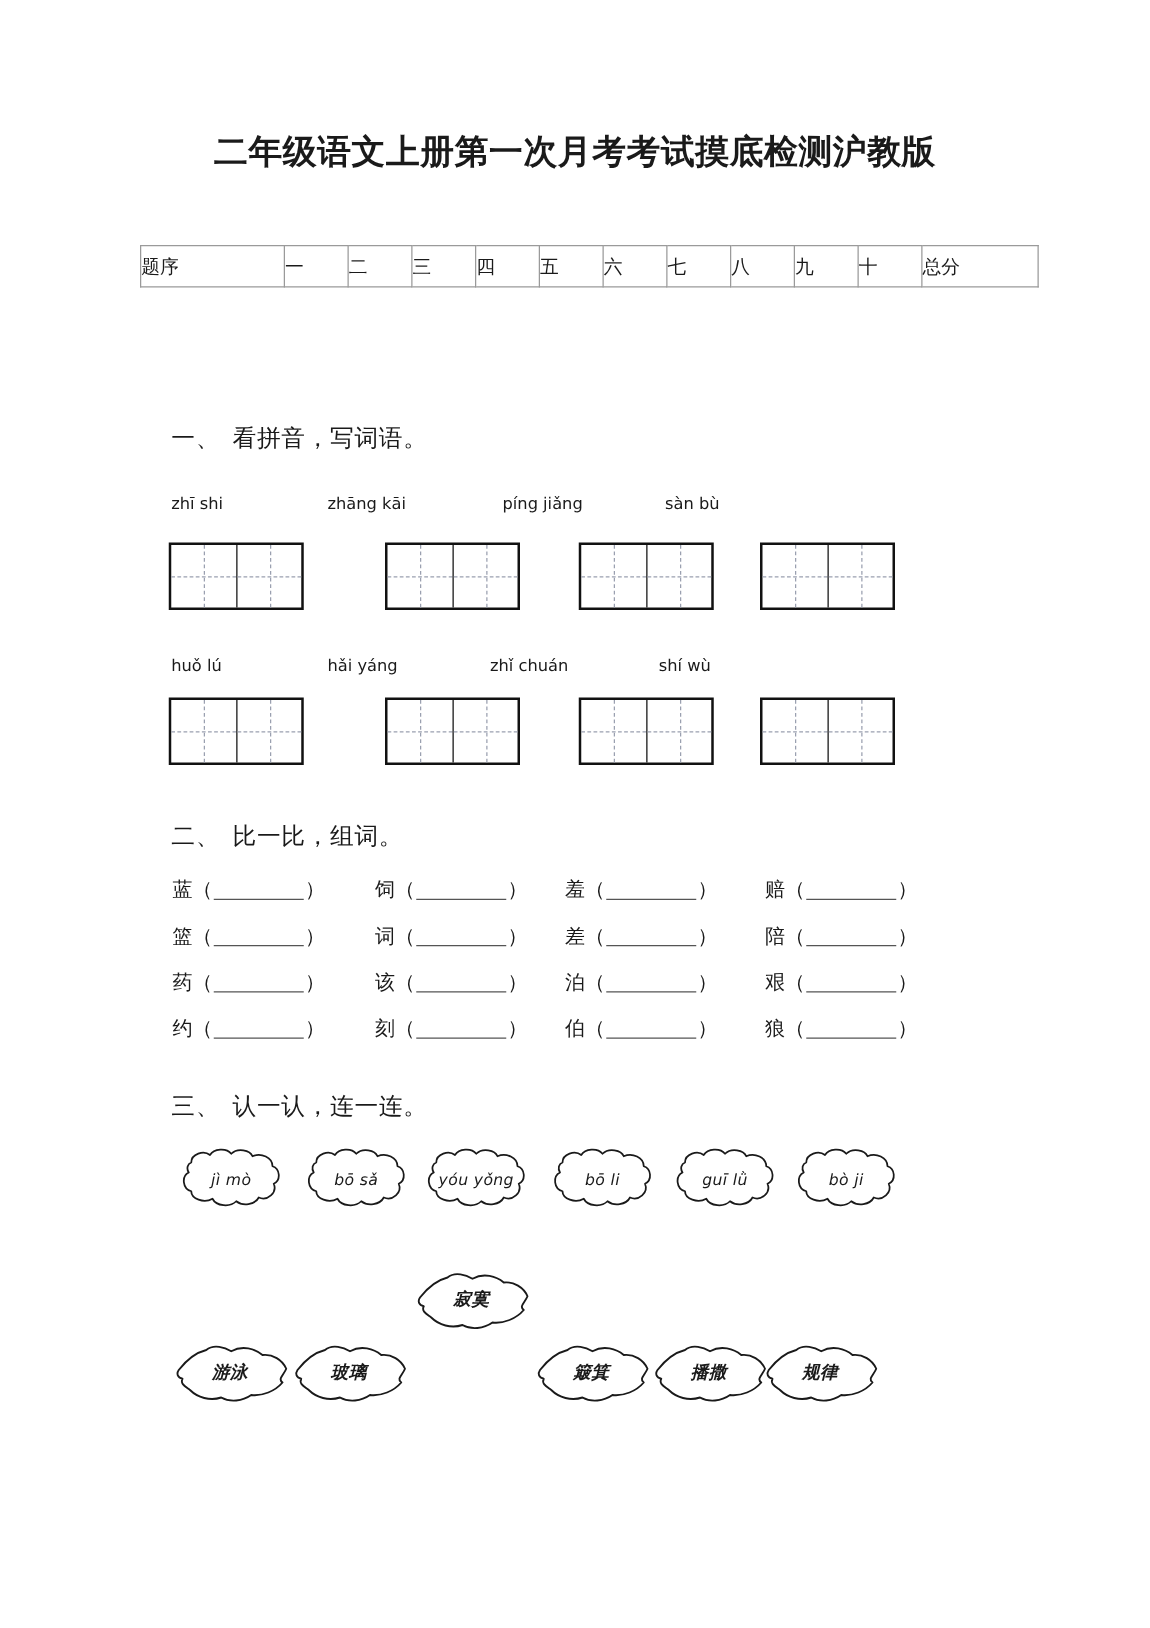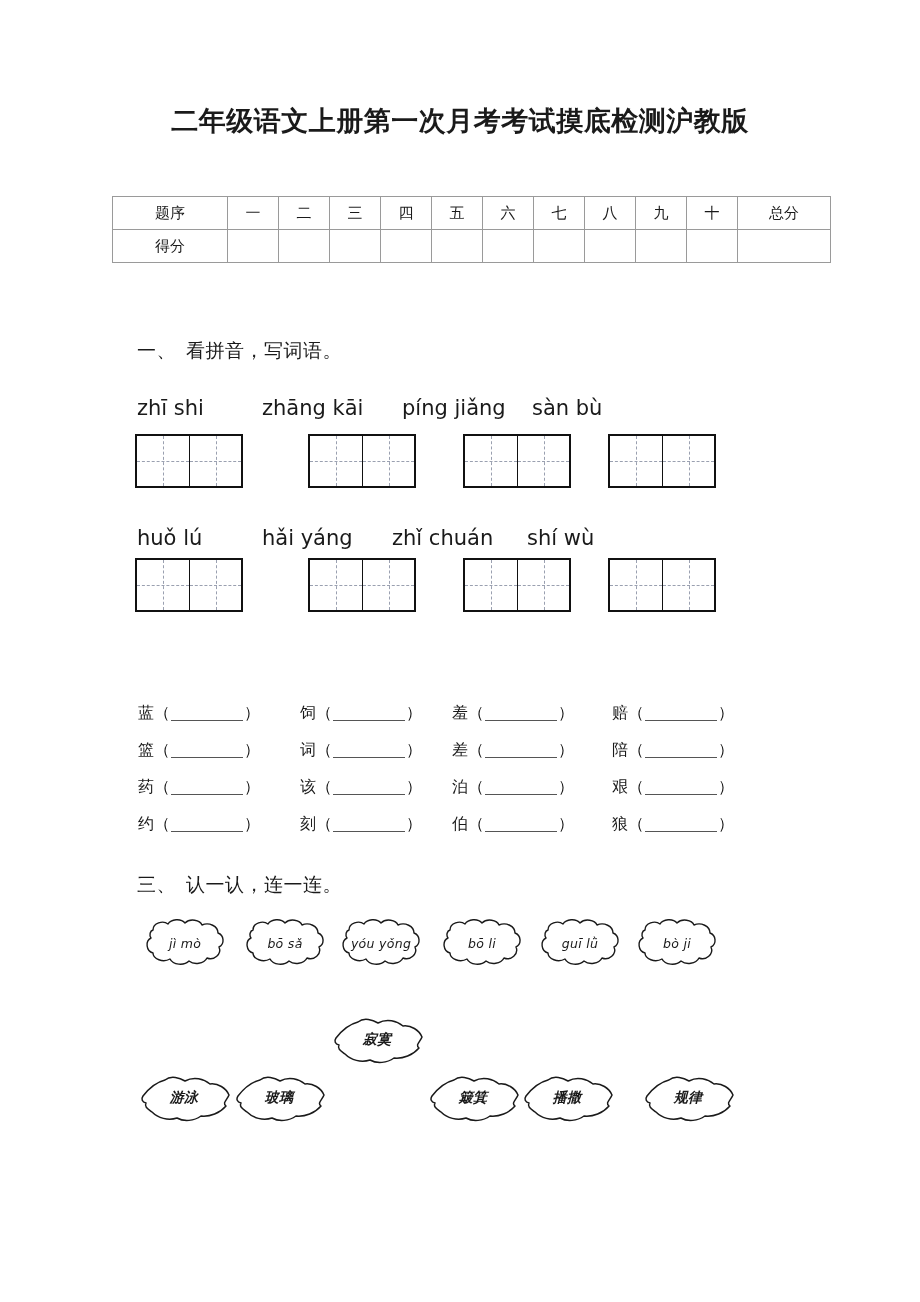"题序" .score-table td { text-align: center -> none }
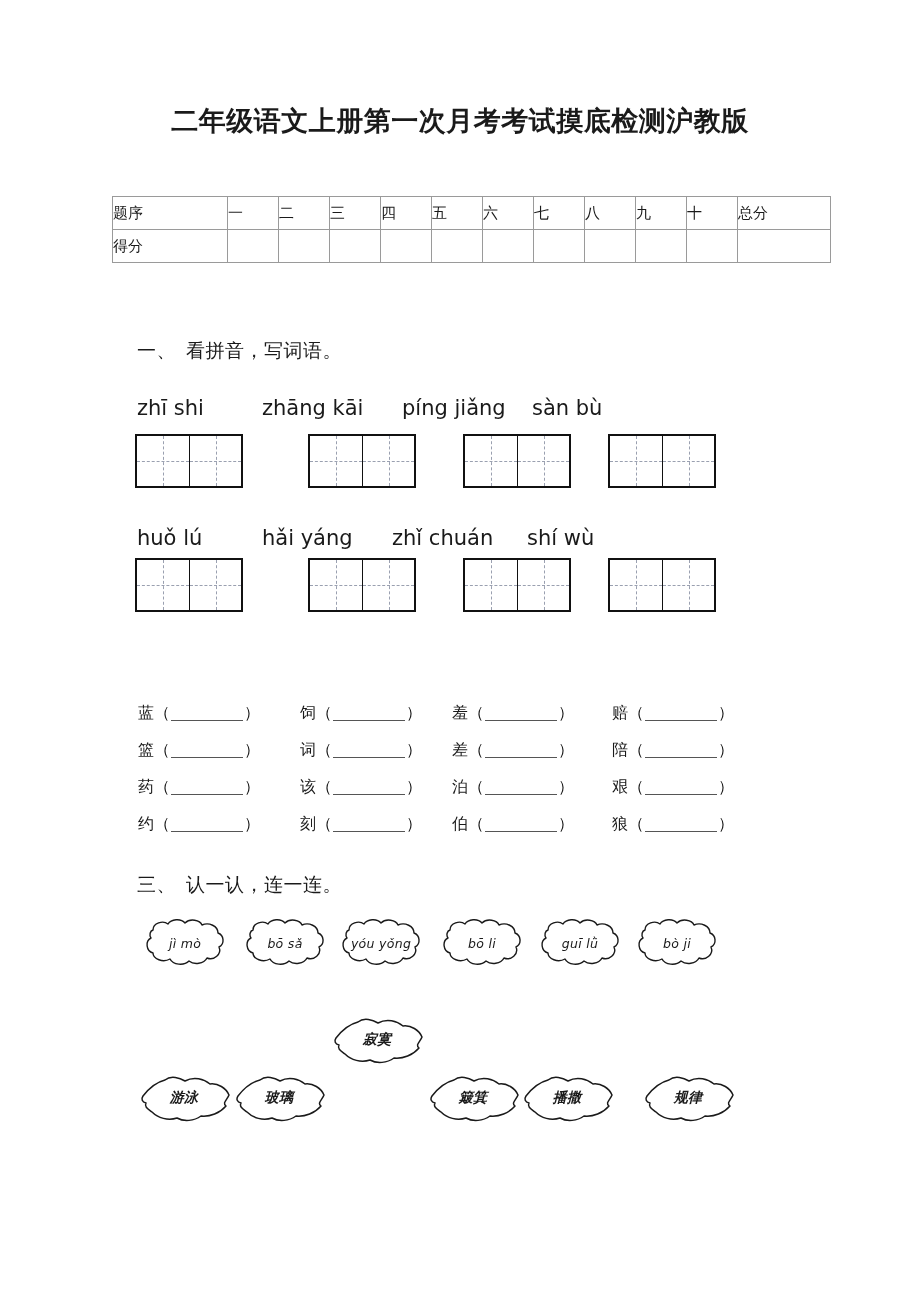"得分" tr { html: <tr> <td>得分</td> <td></td> <td></td> <td></td> <td></td> <td></td> <td></td> <td></td> <td></td> <td></td> <td></td> <td></td> </tr> -> none }
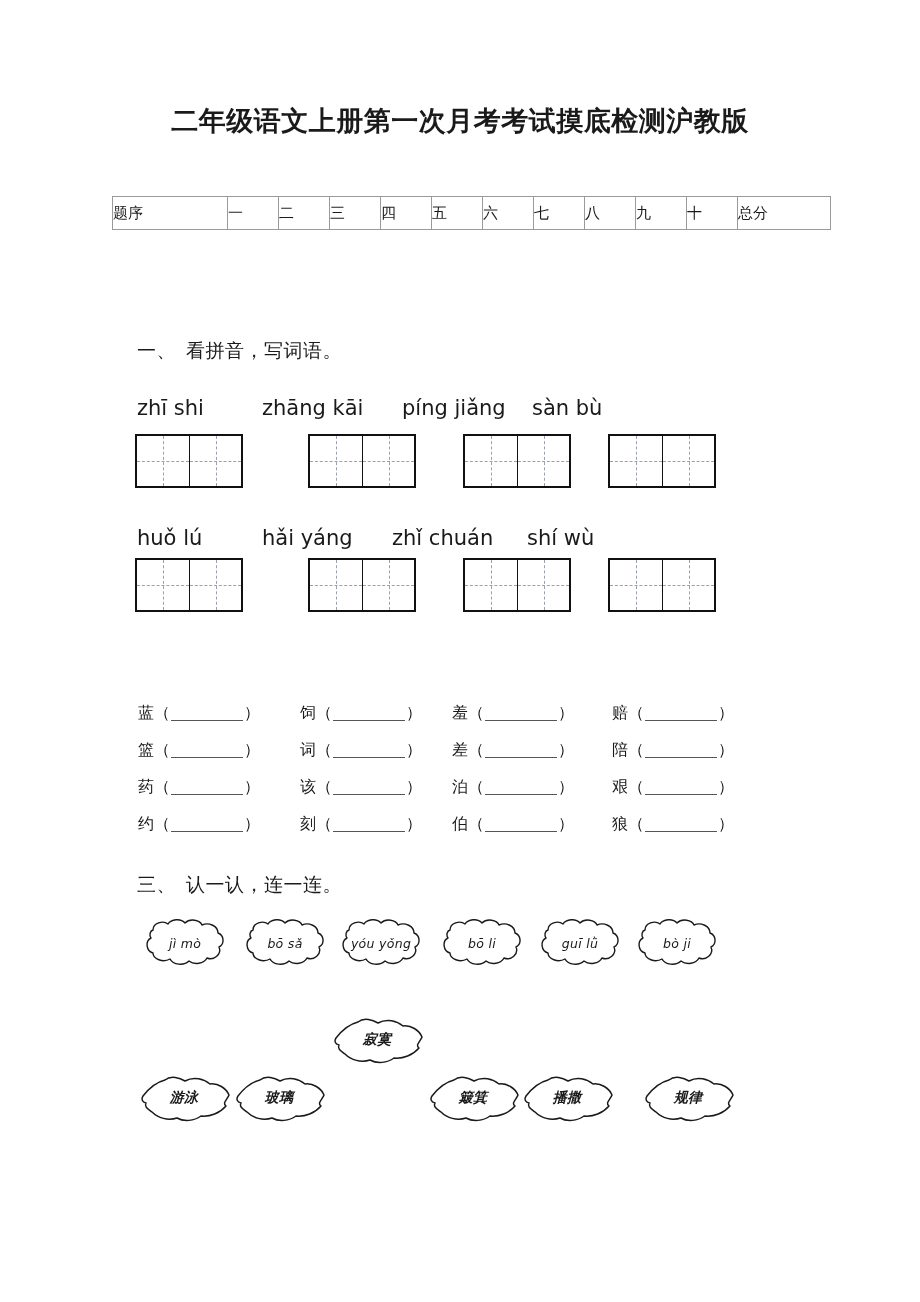"zhī shi" .pinyin-row { font-size: 21px -> 13px }
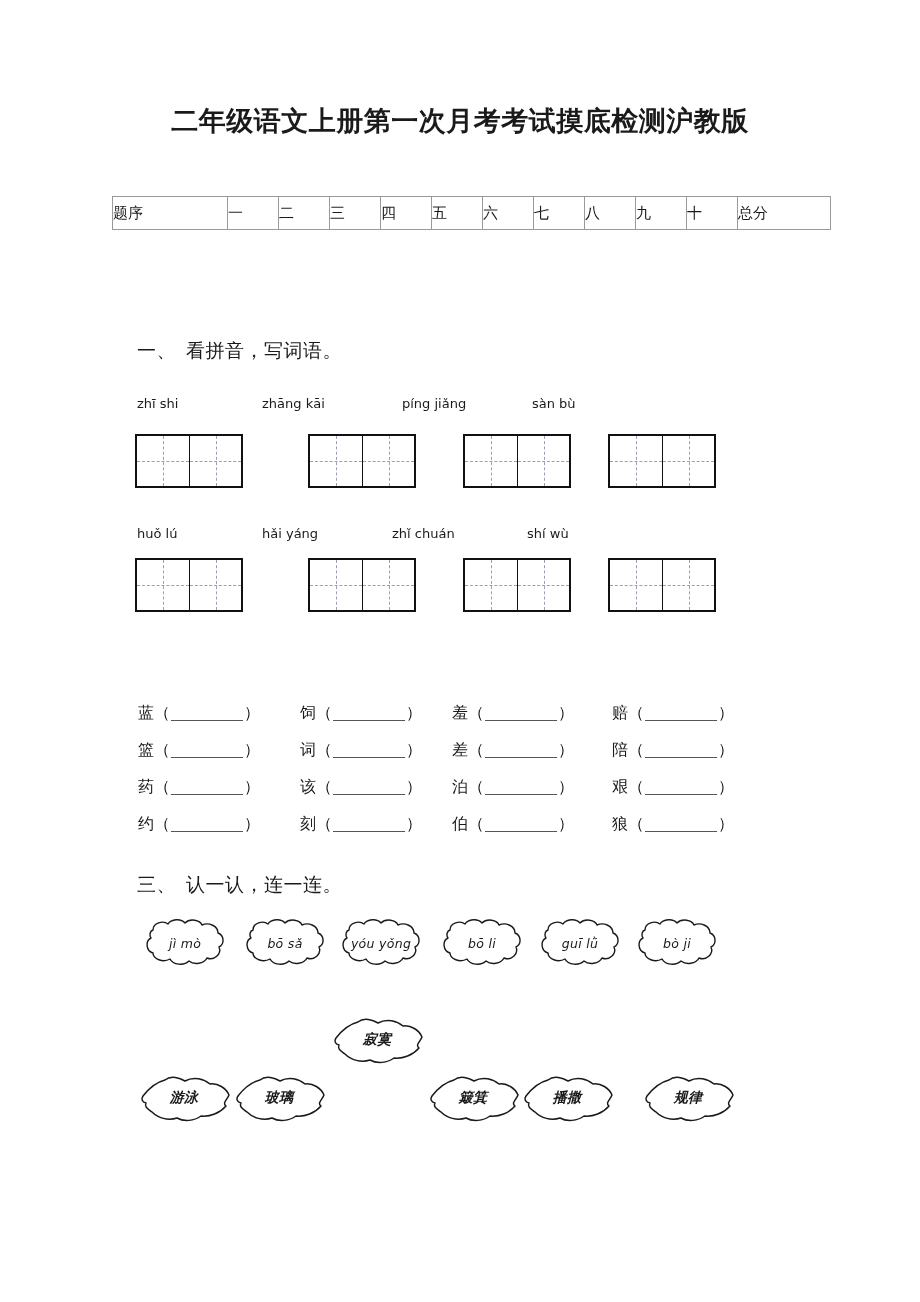"二、 比一比，组词。" div.section-head { html: none -> <div><span>二、</span><span>比一比，组词。</span></div> }
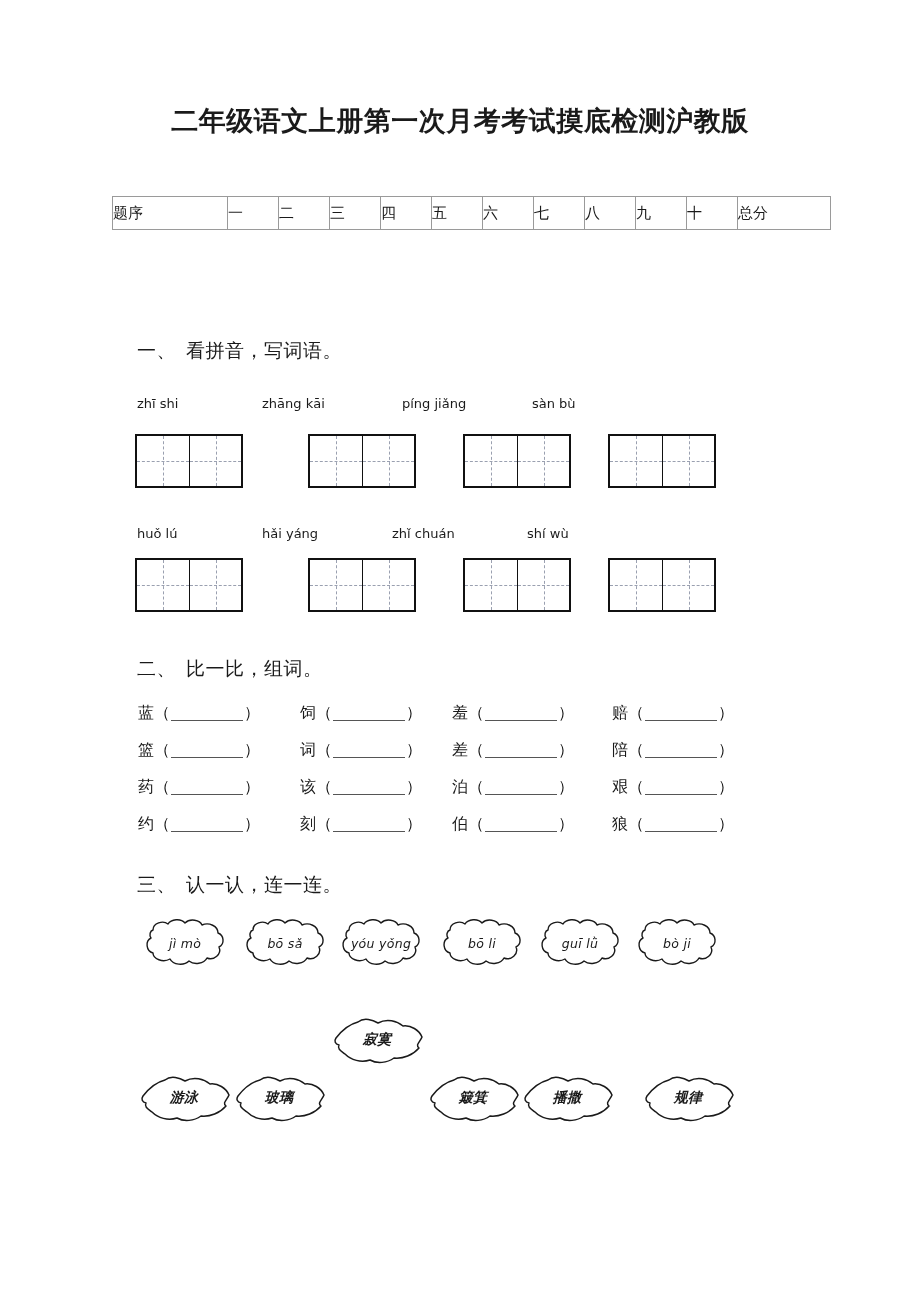"规律" div.shape { left: 644px -> 612px }
